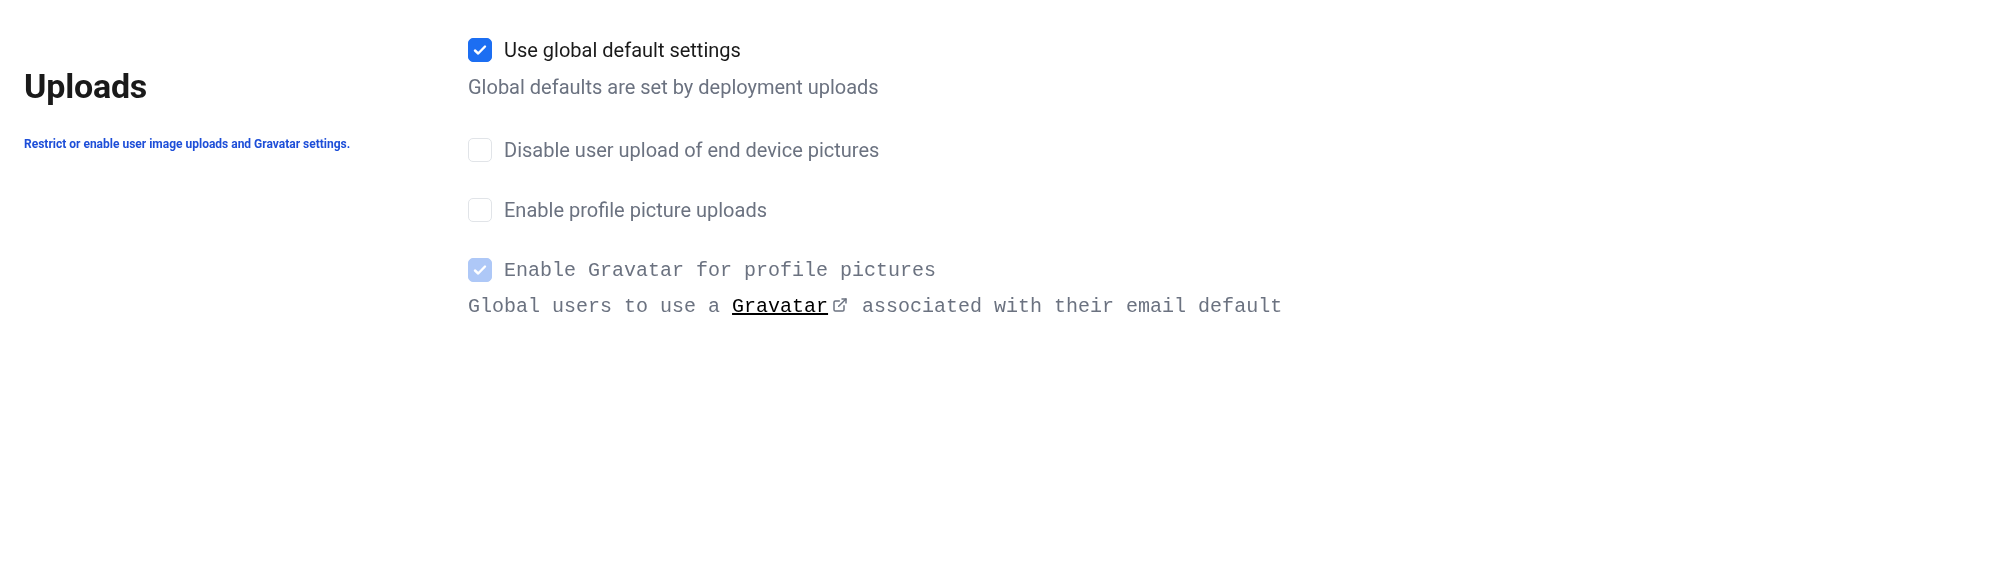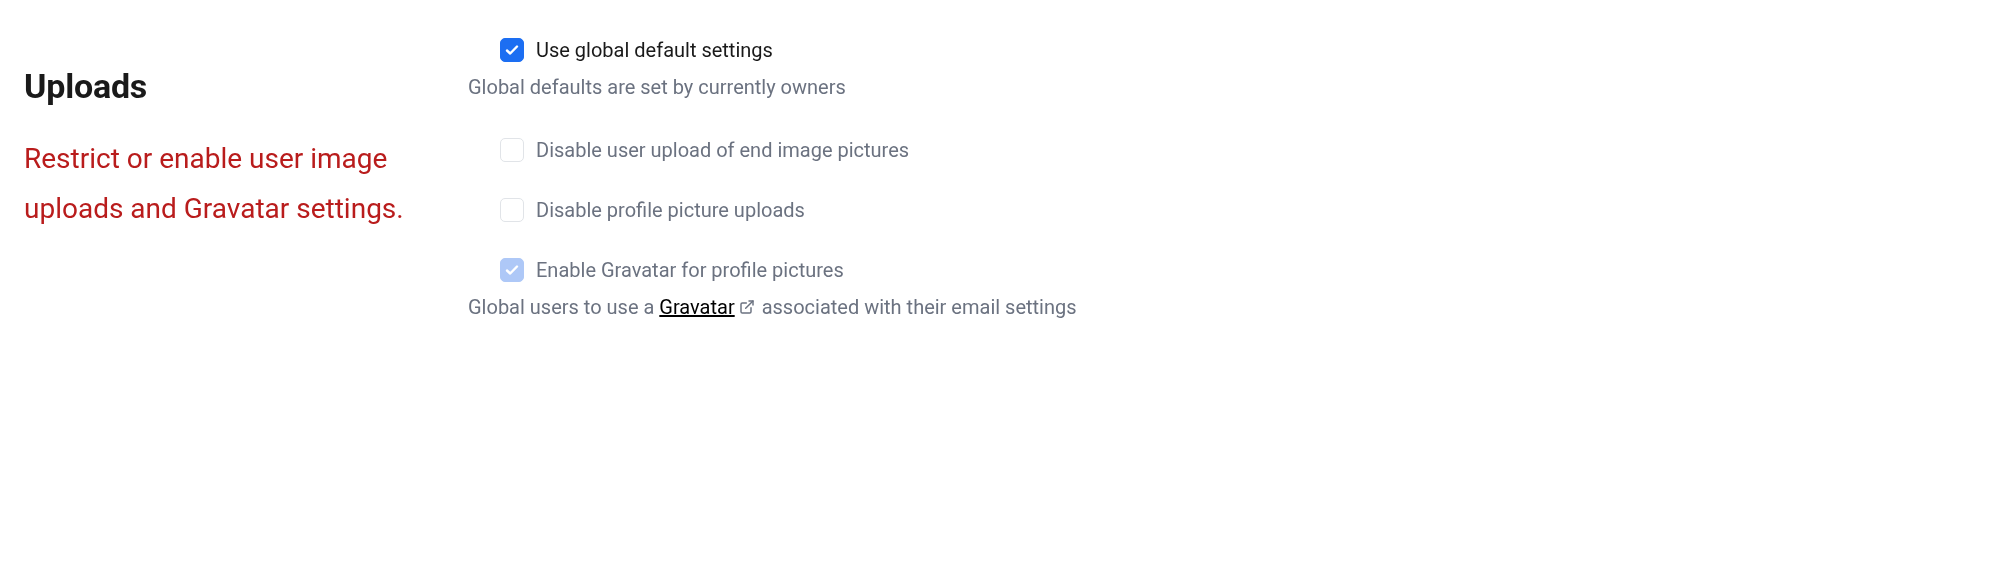"Use global default settings" .option-row { margin-left: 32px -> none }
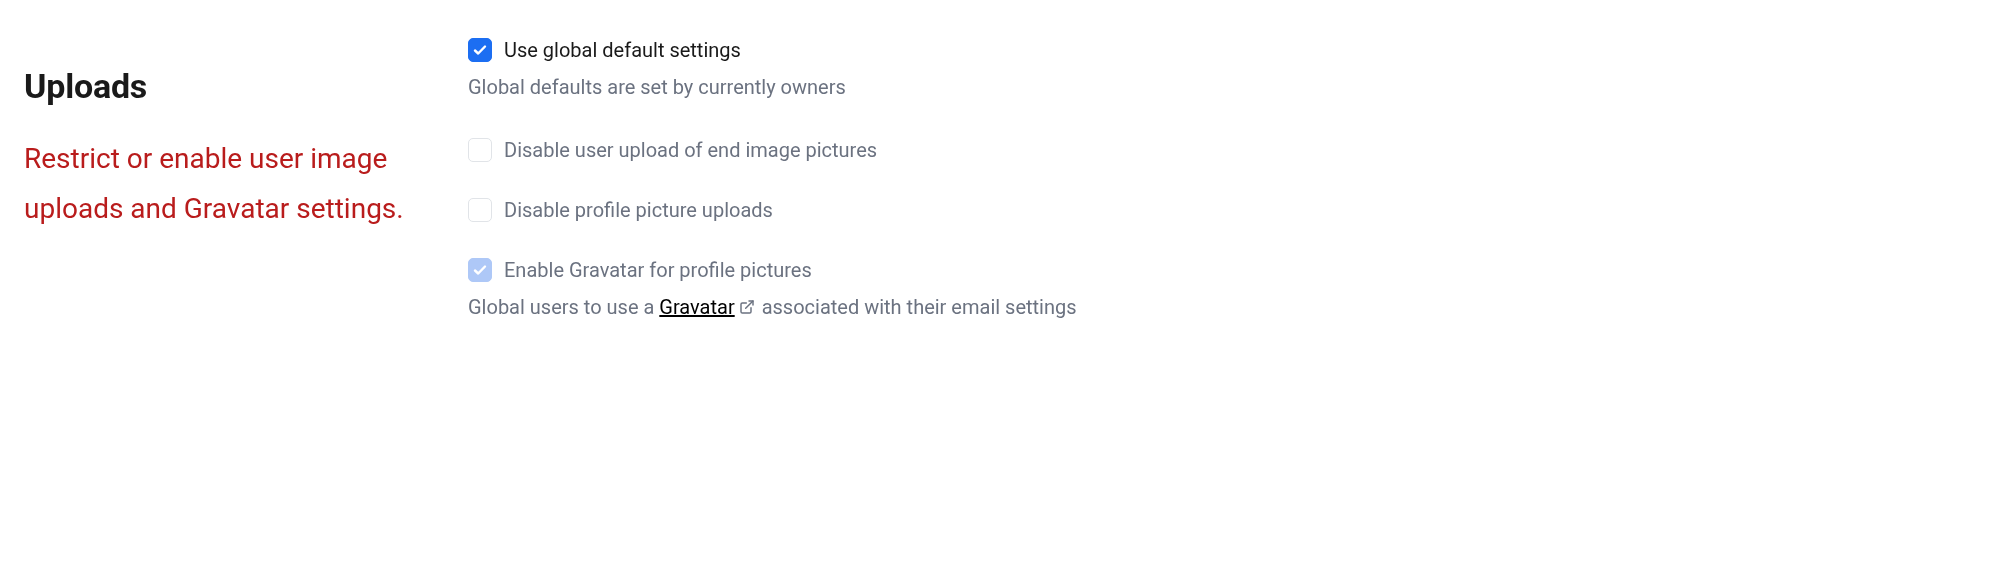"Global defaults are set by" div.option-help { text: currently owners -> deployment uploads }
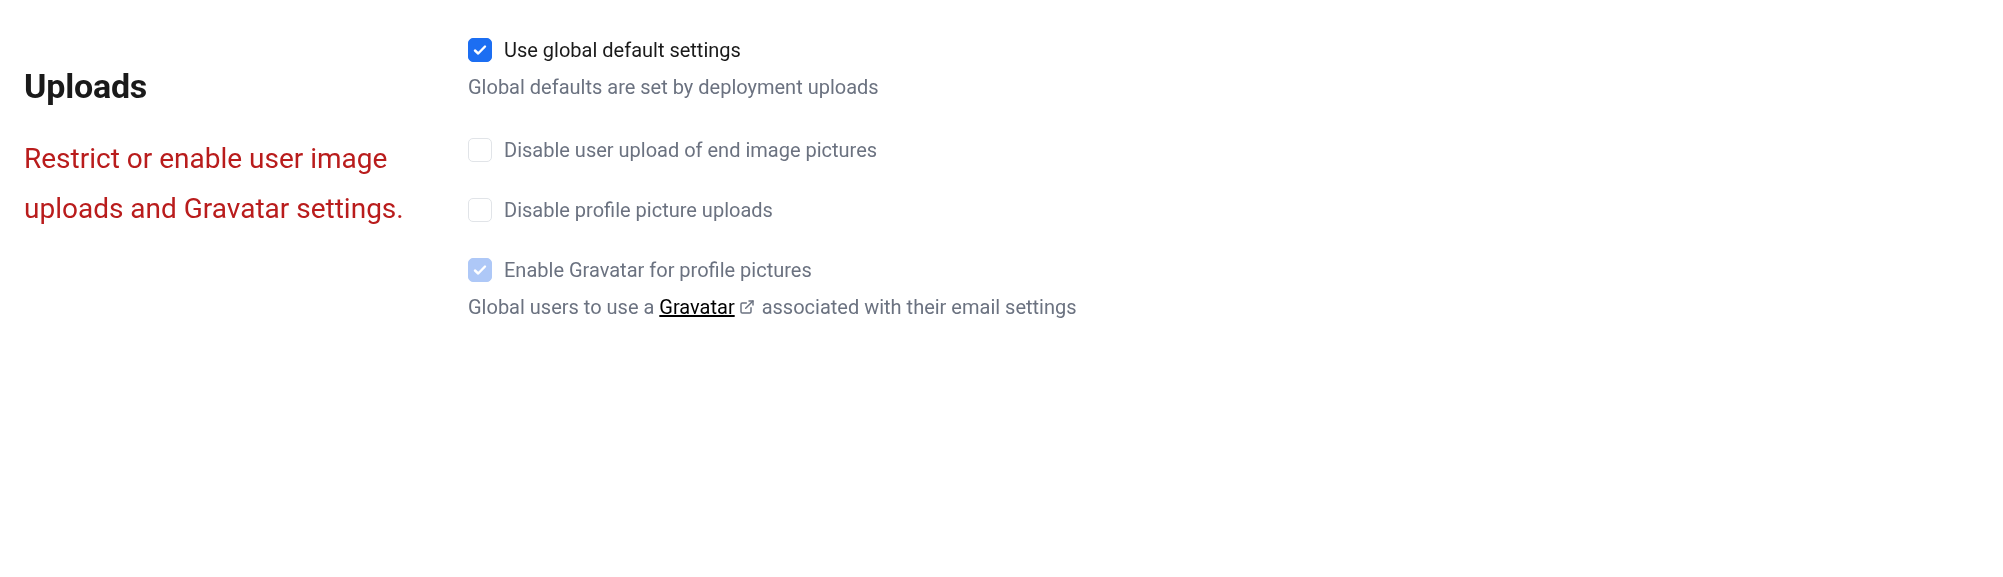"Restrict or enable user image" .section-desc { color: #b91c1c -> #1d4ed8; font-size: 28px -> 12px; font-weight: 400 -> 700 }
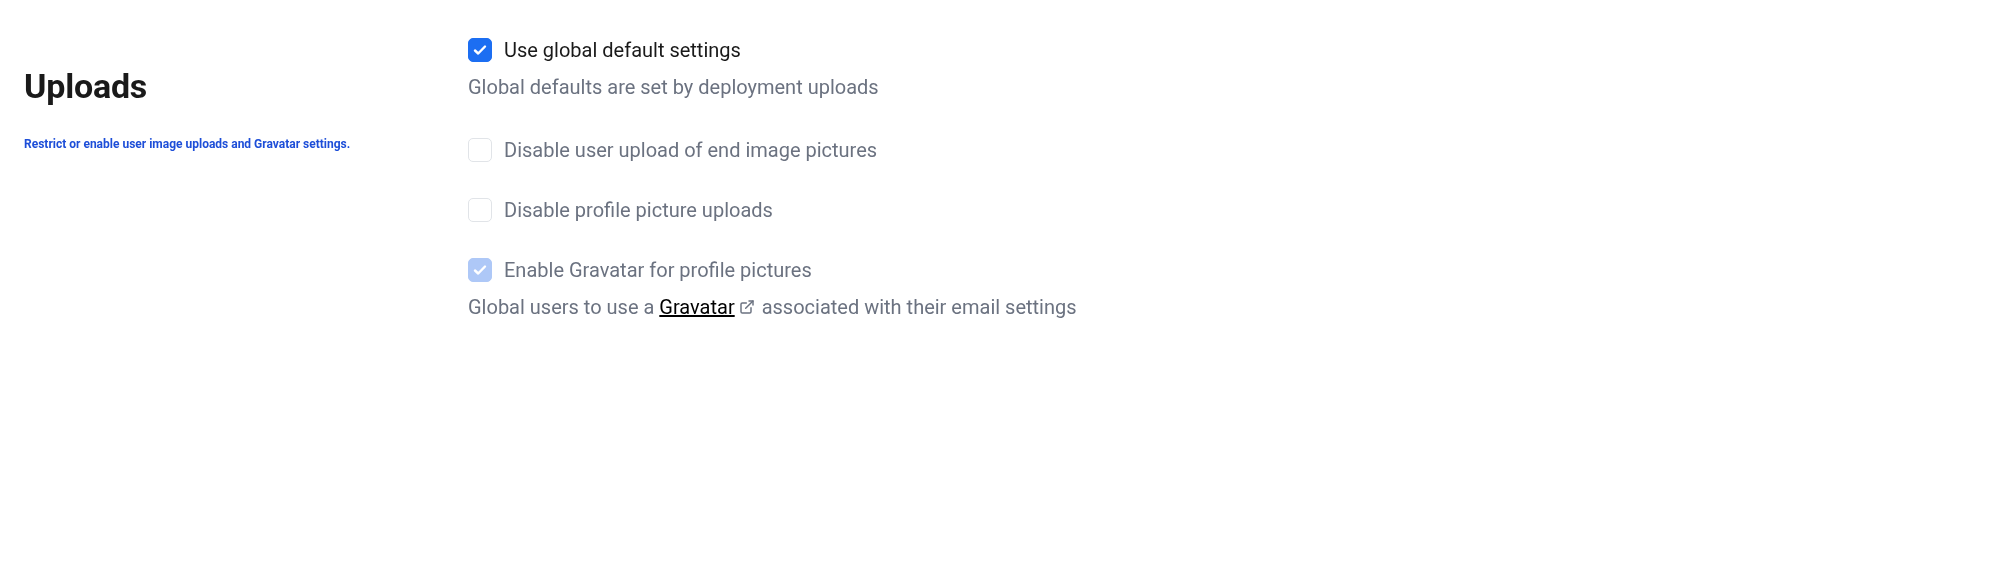"Disable user upload of end" span.option-label { text: image -> device }
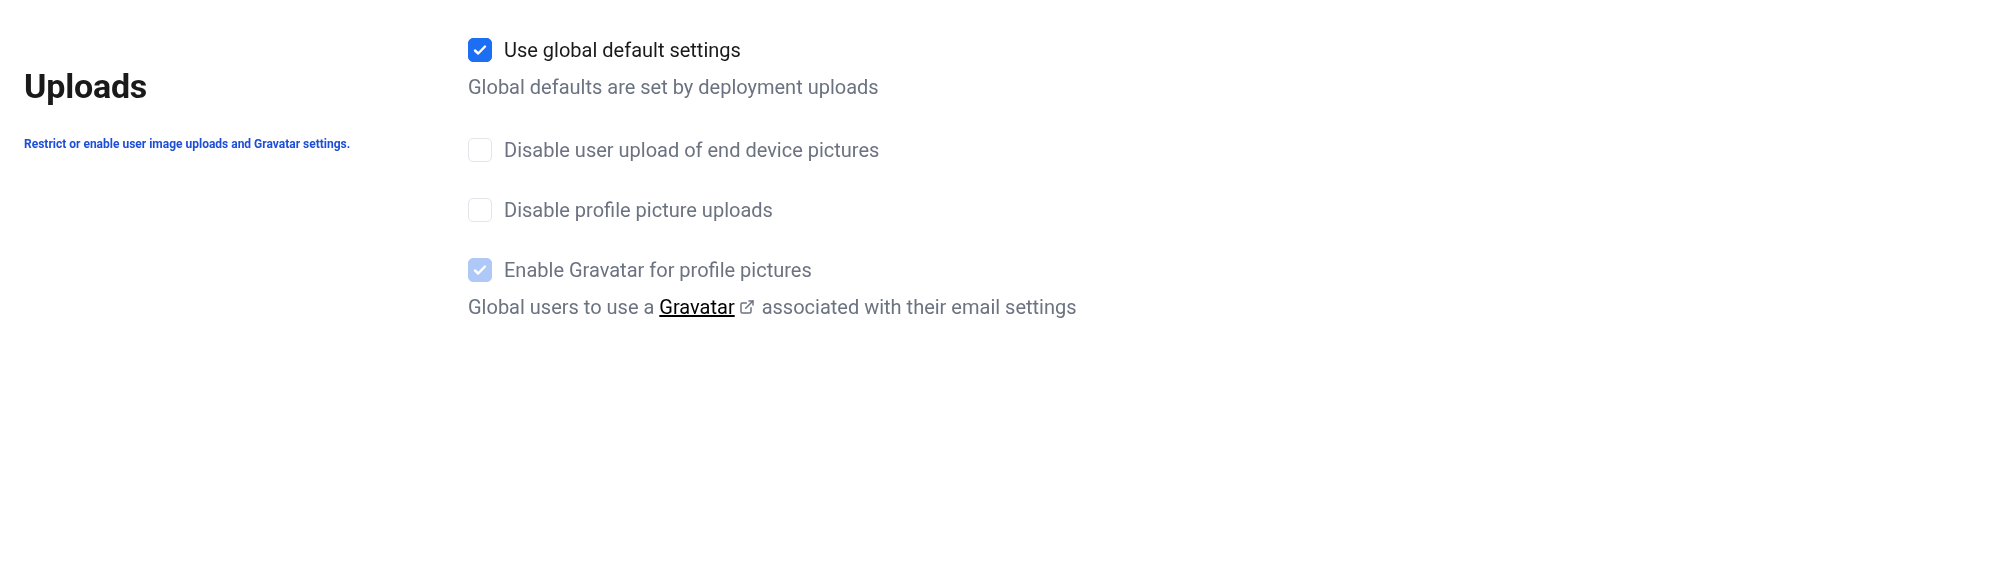"Disable profile picture uploads" span.option-label { text: Disable -> Enable }
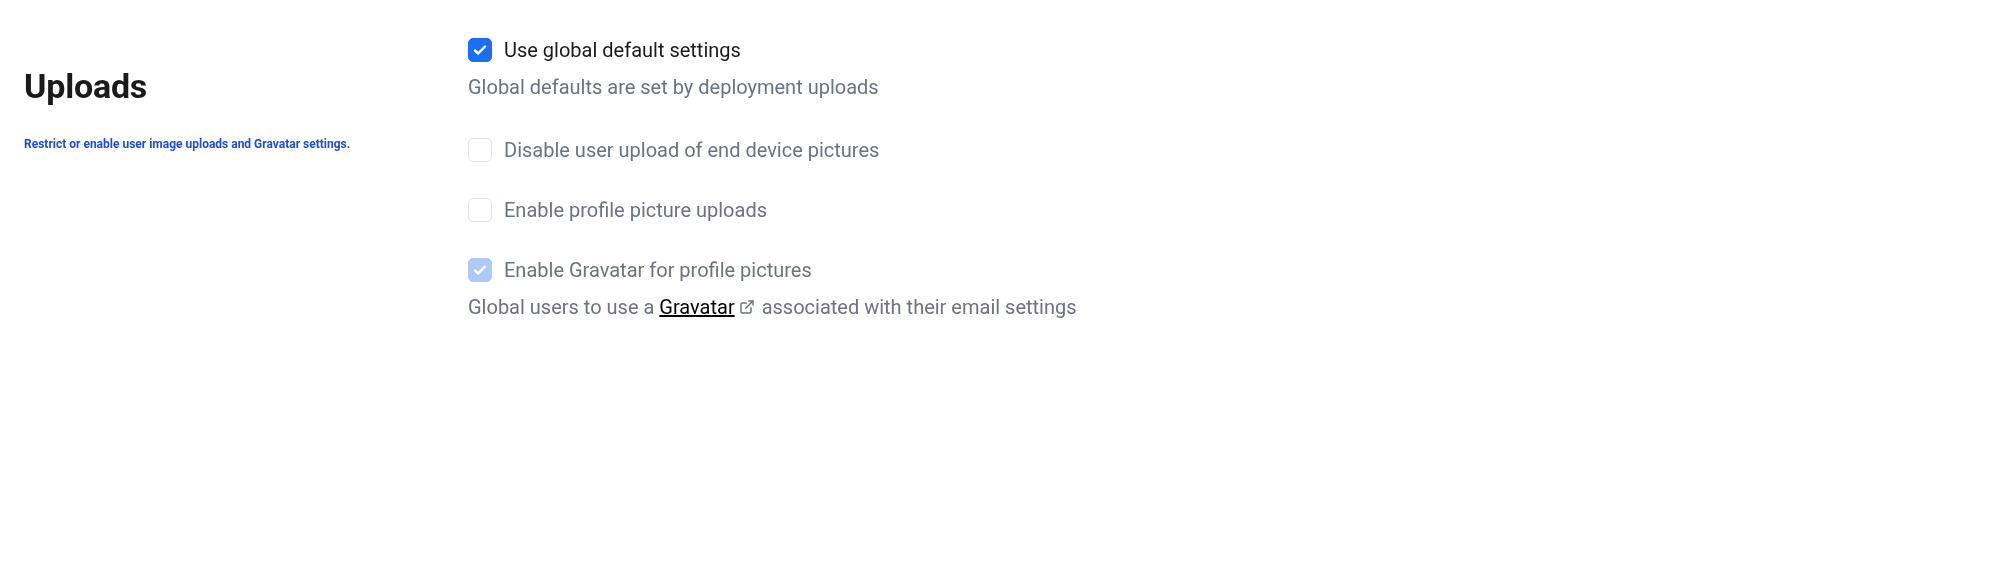"Enable Gravatar for profile pictures" .option-group:last-child { font-family: none -> Liberation Mono, monospace }
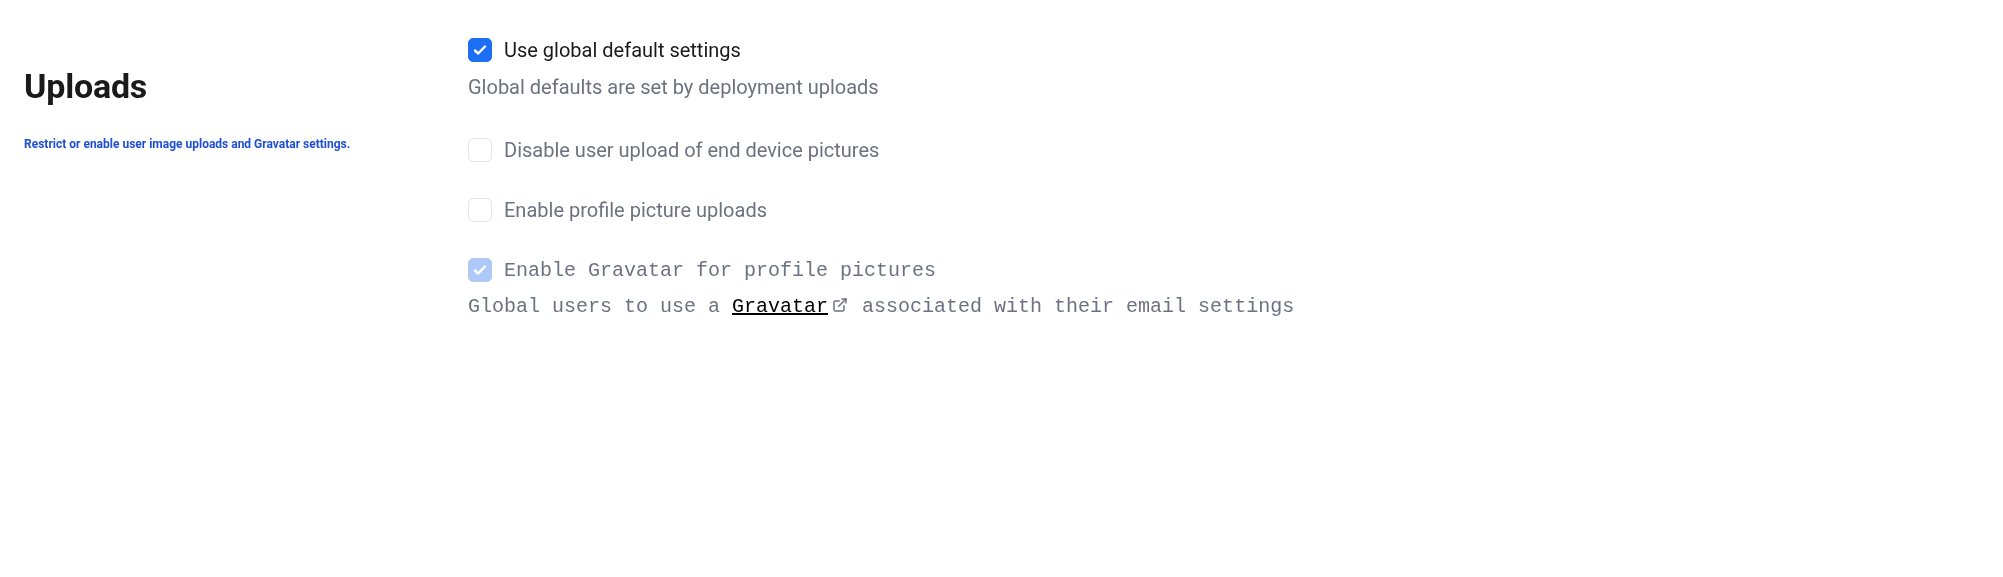"associated with their email settings" span { text: settings -> default }
